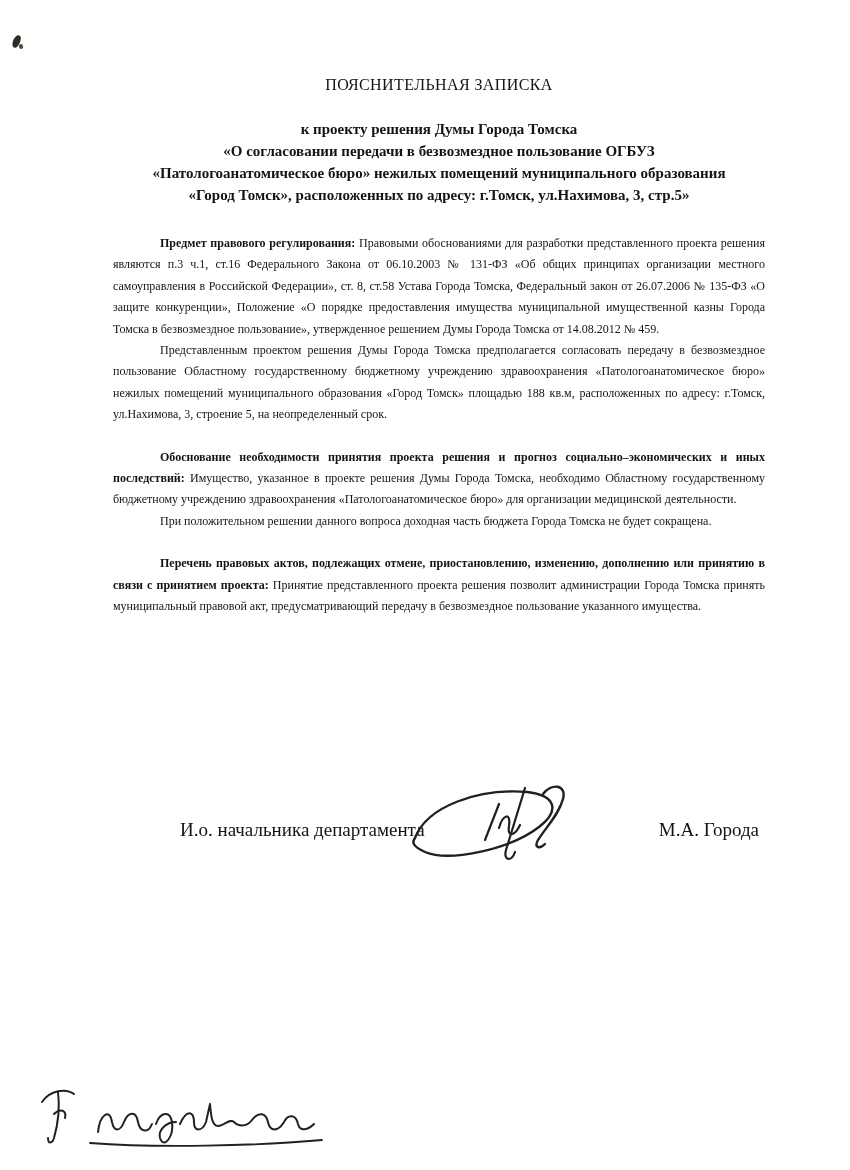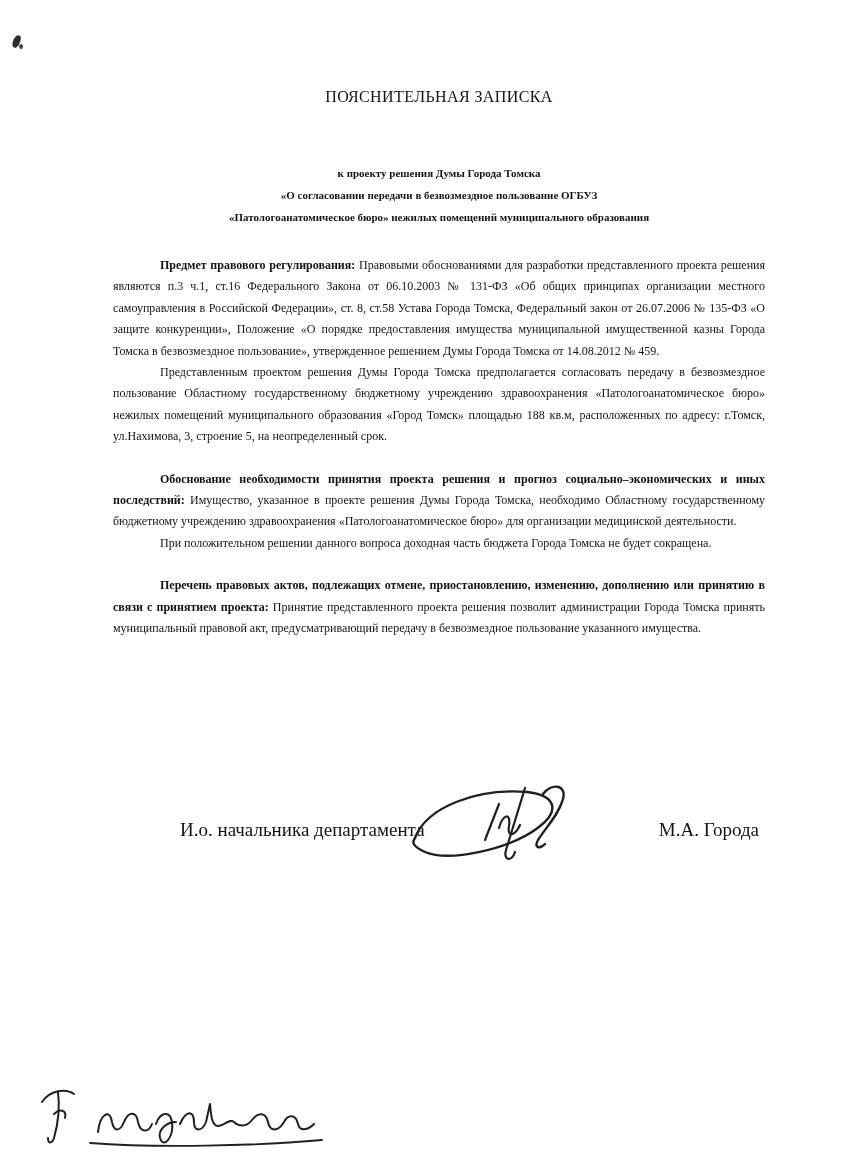"ПОЯСНИТЕЛЬНАЯ ЗАПИСКА" .content { top: 12px -> 0 }
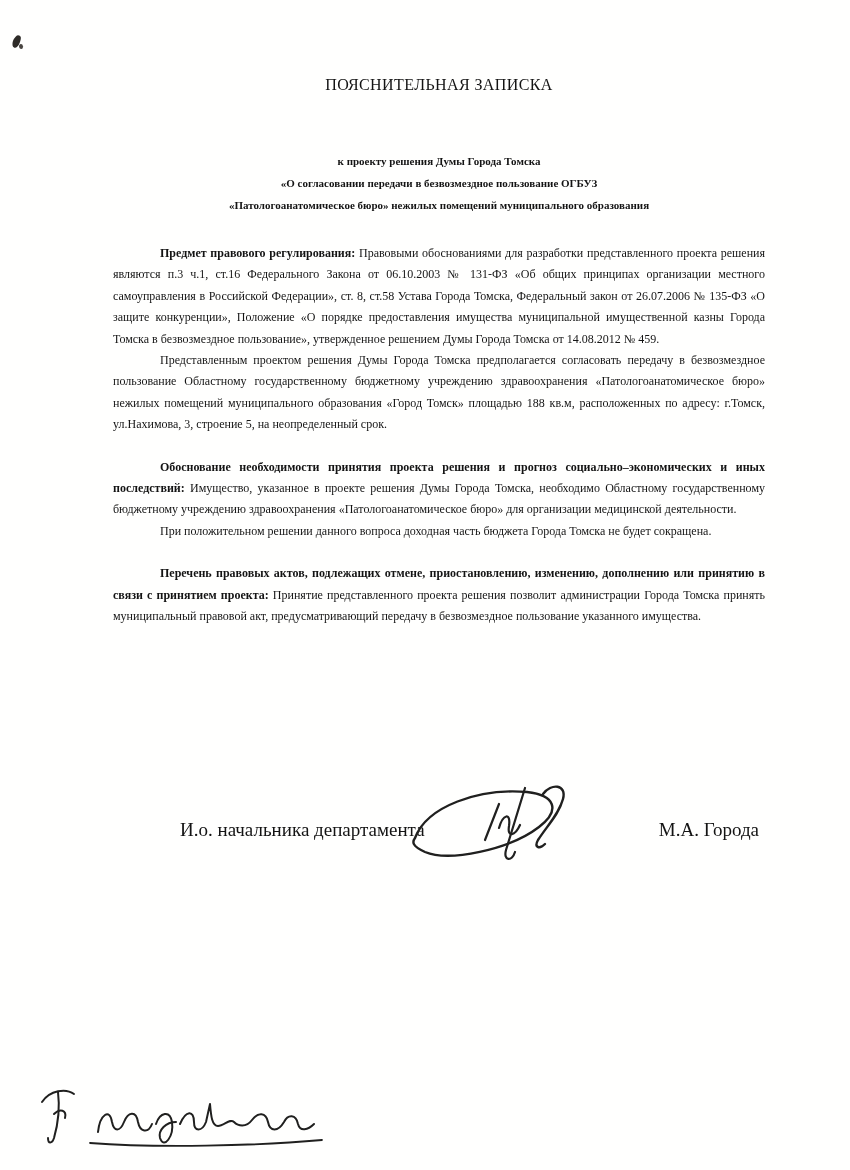"к проекту решения Думы Города" .doc-subtitle { font-size: 11px -> 15px; margin-top: 56px -> 24px }
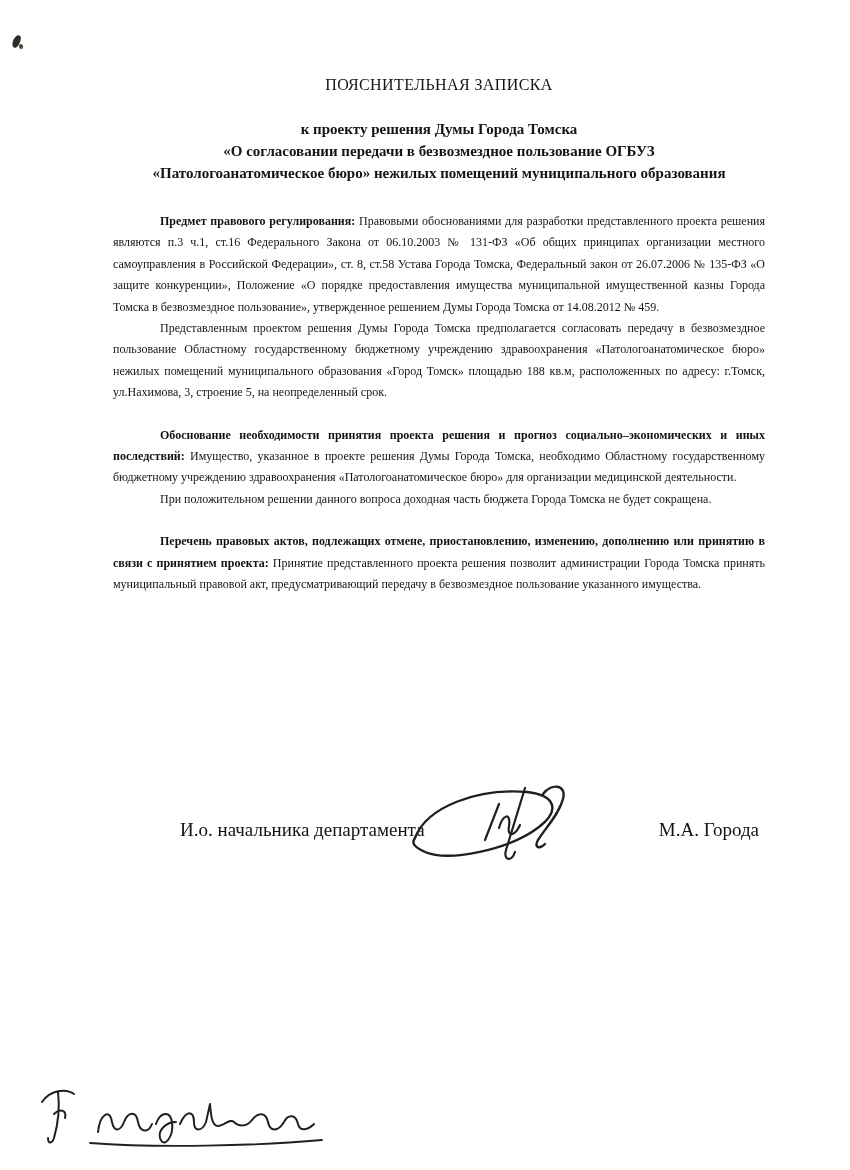"«Город Томск», расположенных по адресу:" div { html: none -> <div>«Город Томск», расположенных по адресу: г.Томск, ул.Нахимова, 3, стр.5»</div> }
